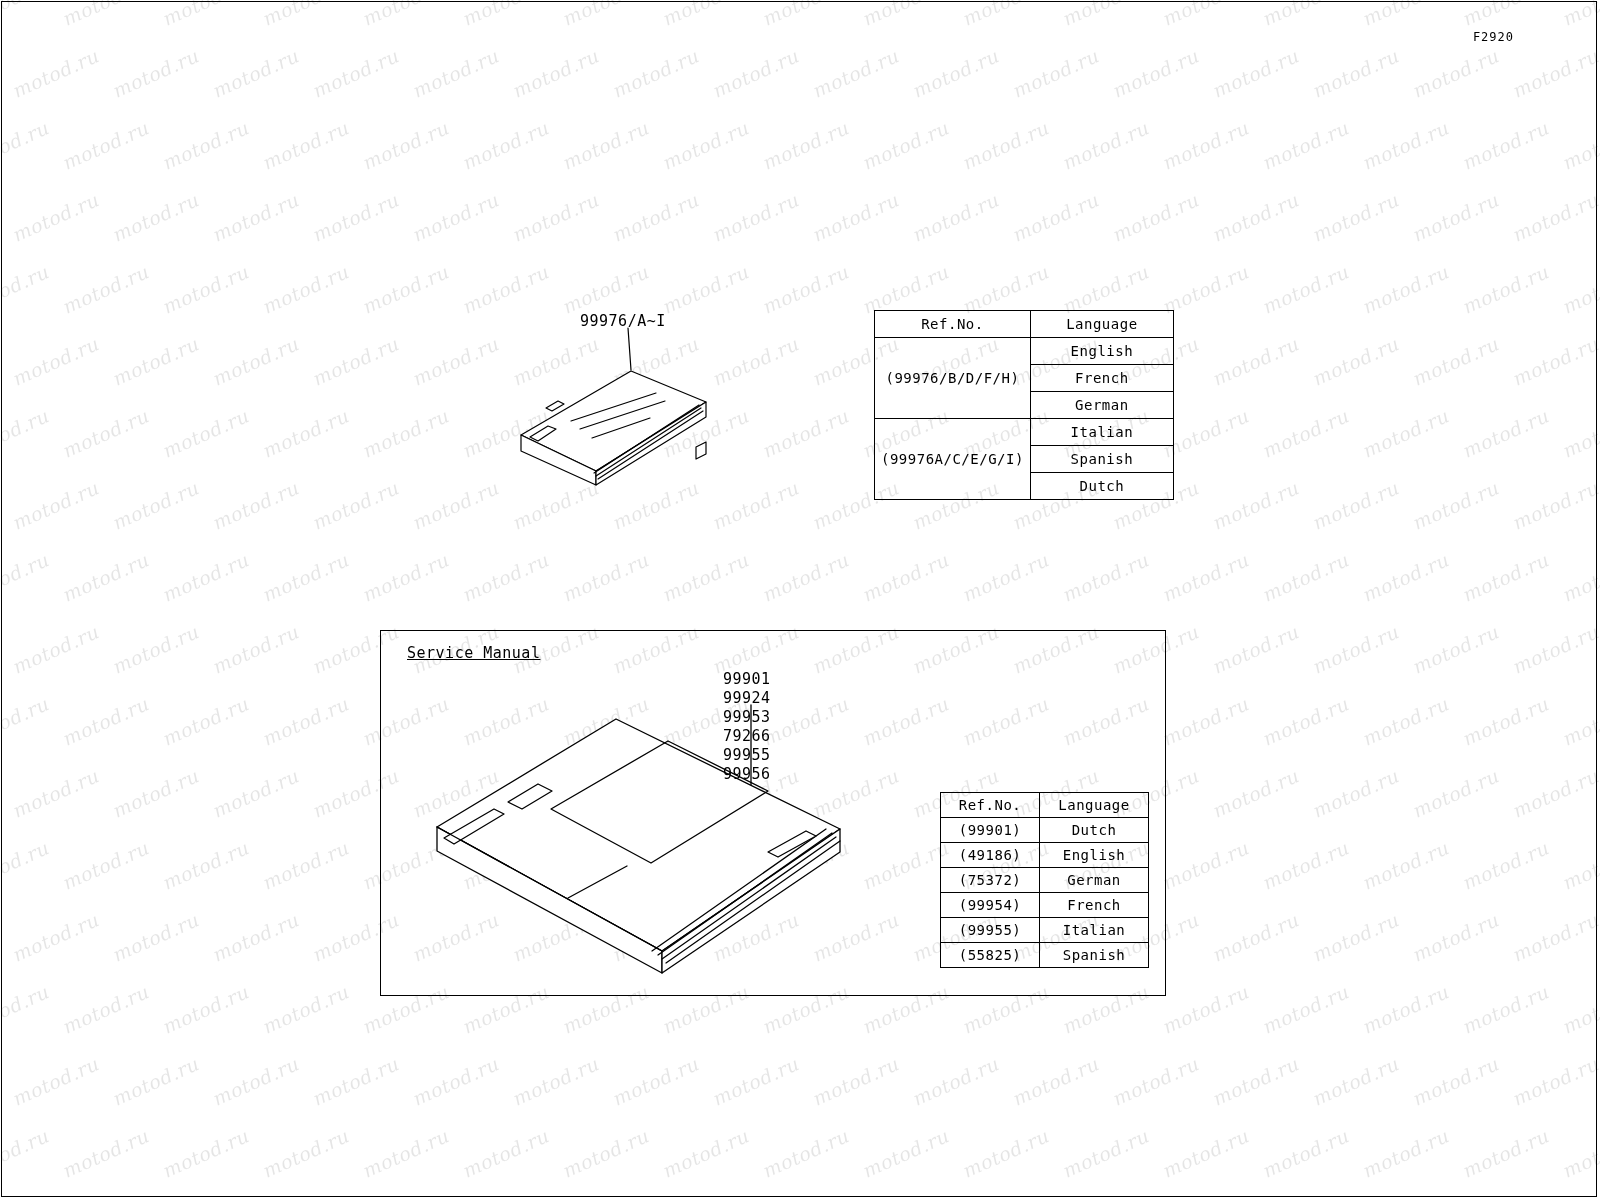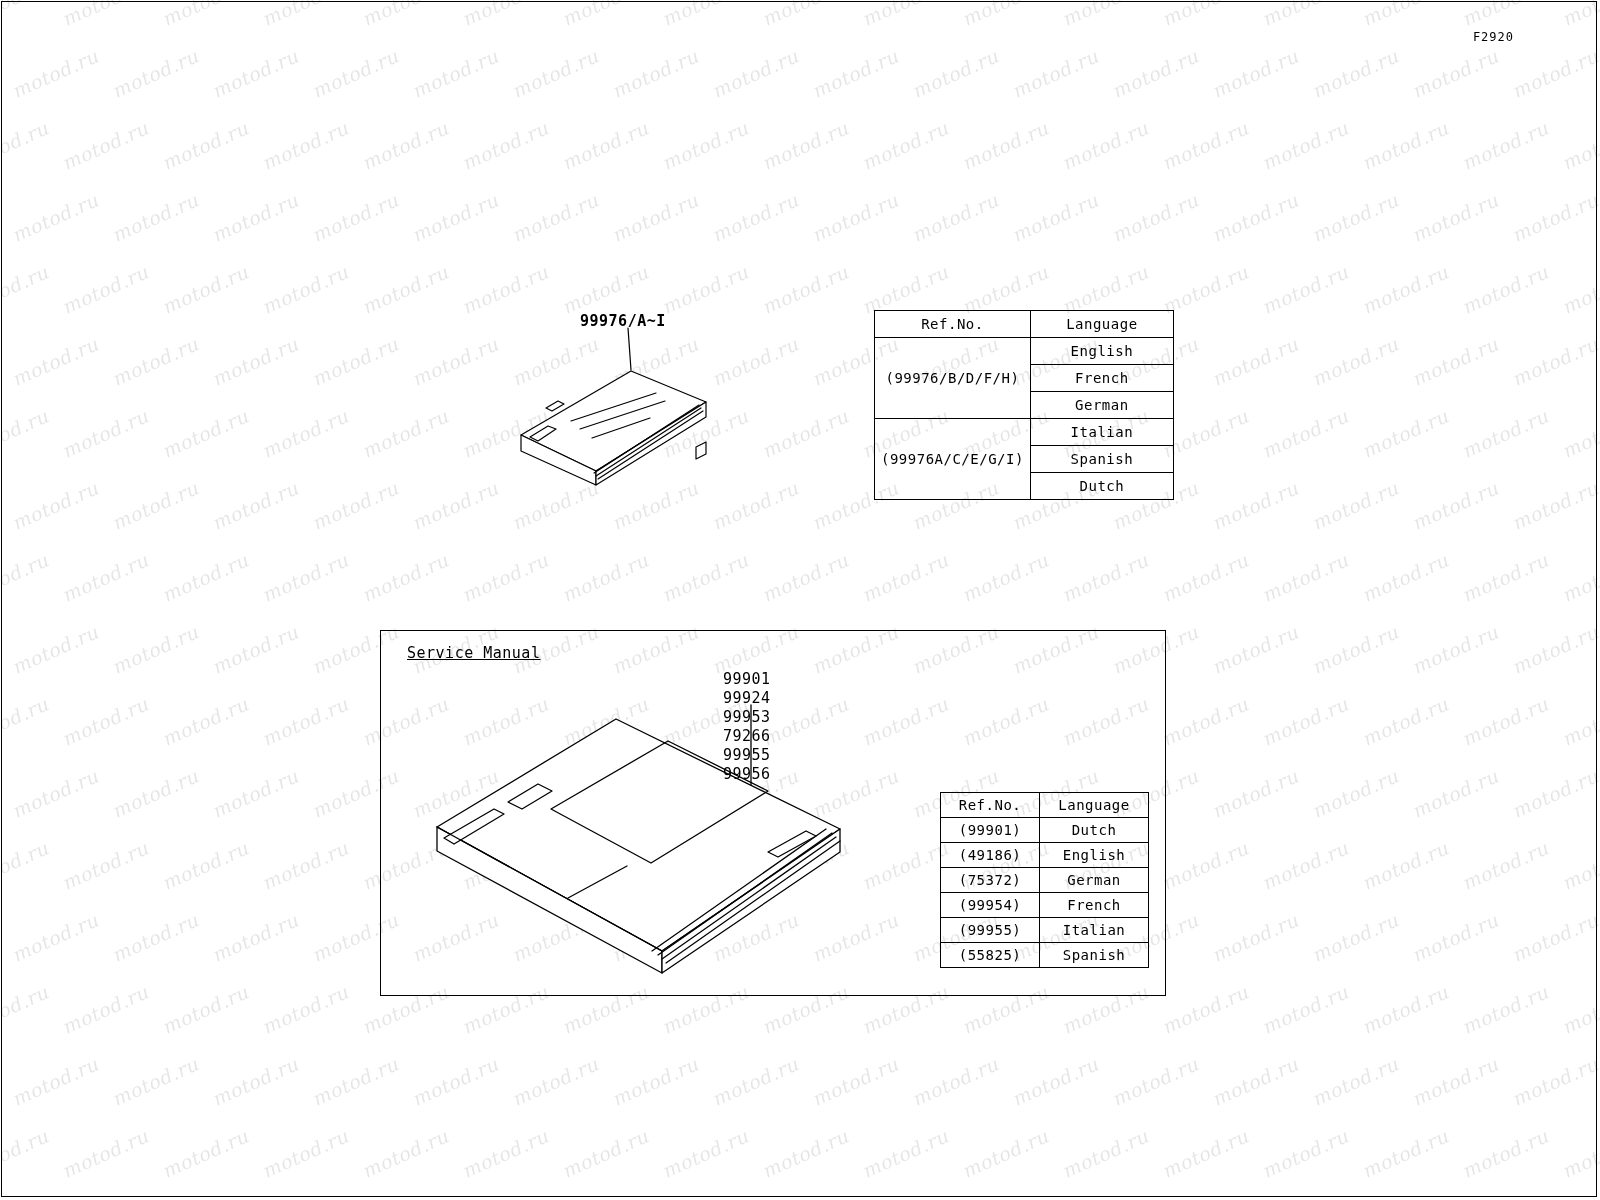"99976/A~I" #owners-callout { font-weight: bold -> none }
